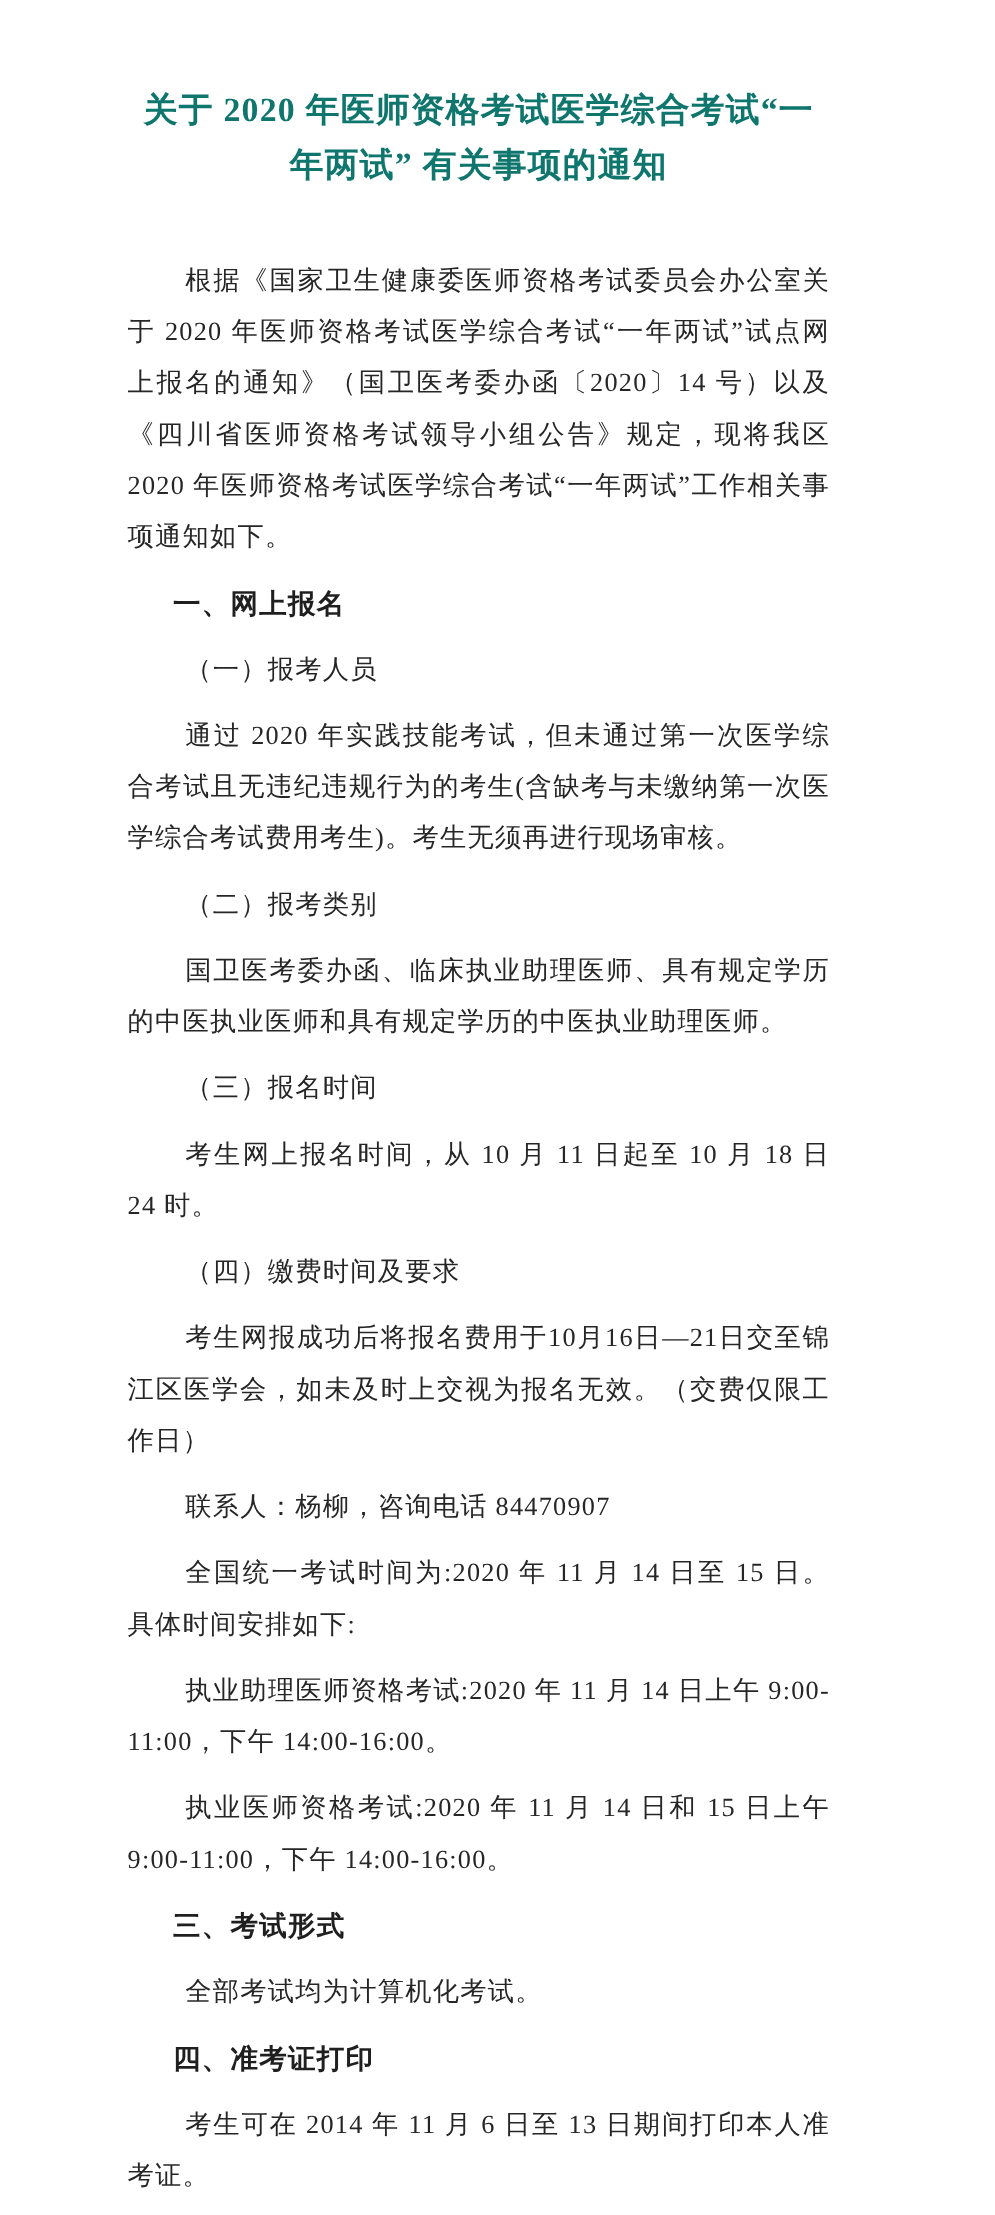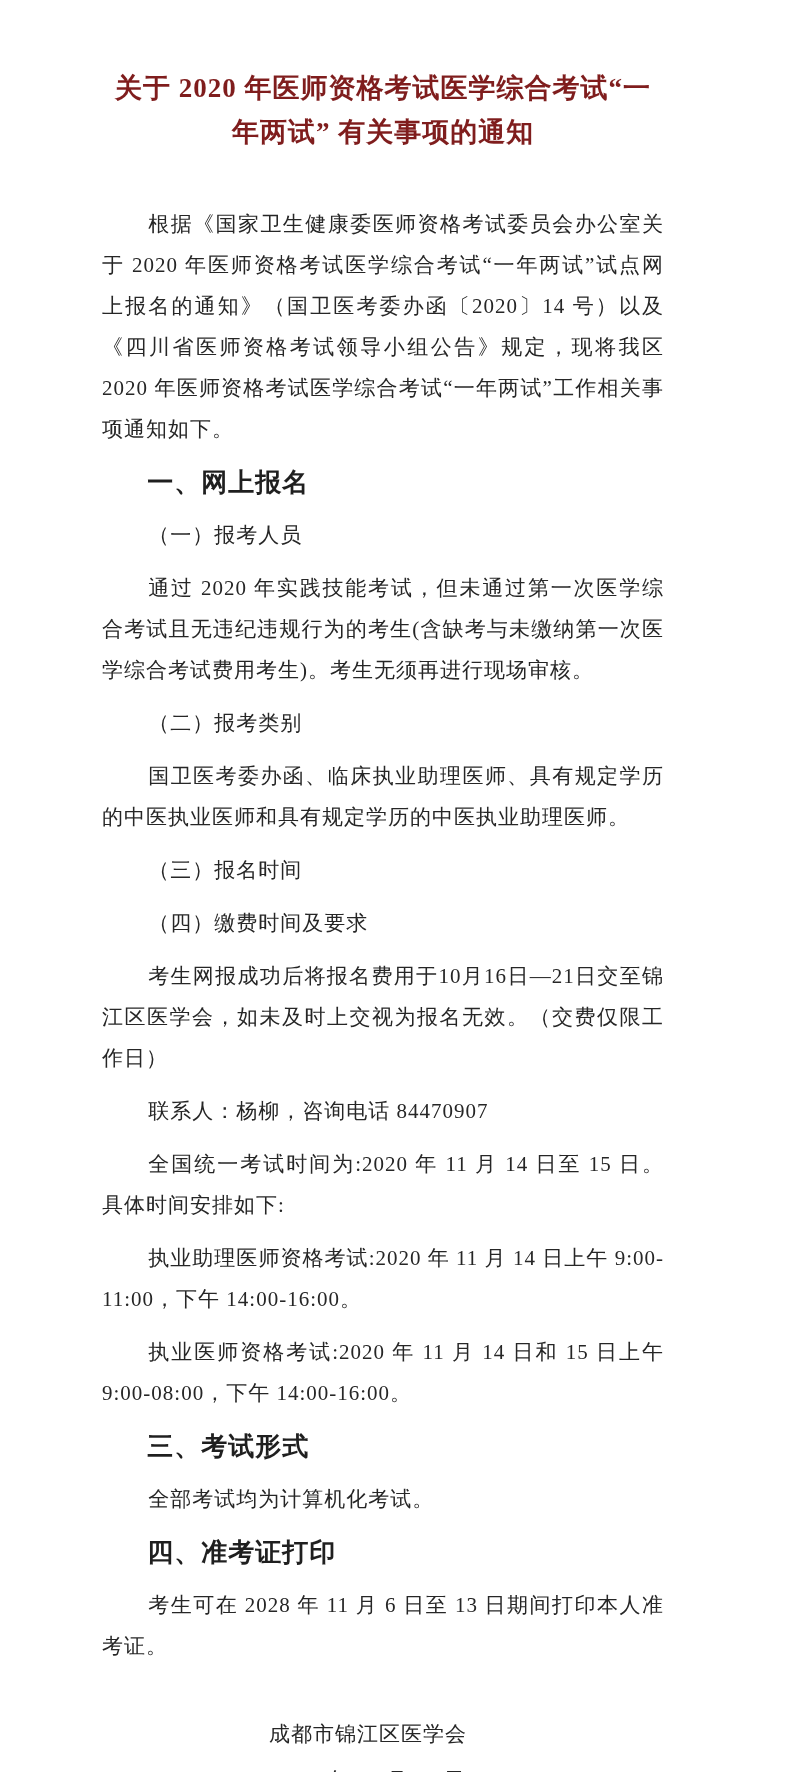"关于 2020 年医师资格考试医学综合考试“一" .doc-title { color: #7f1d1d -> #0f766e }
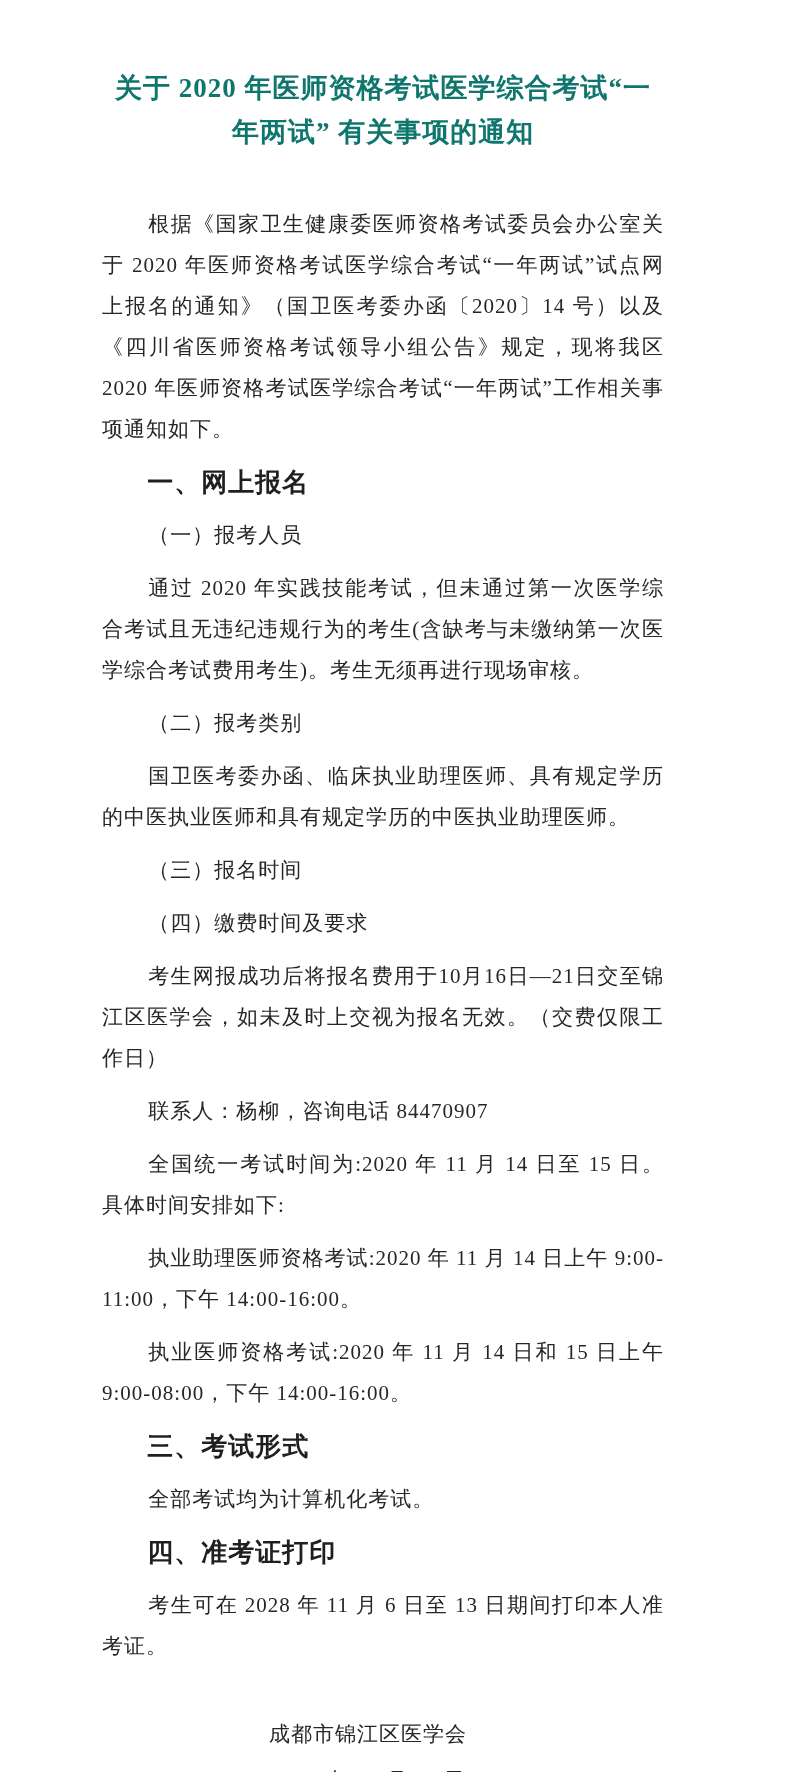"一、网上报名" .h-section { font-size: 26px -> 22px }
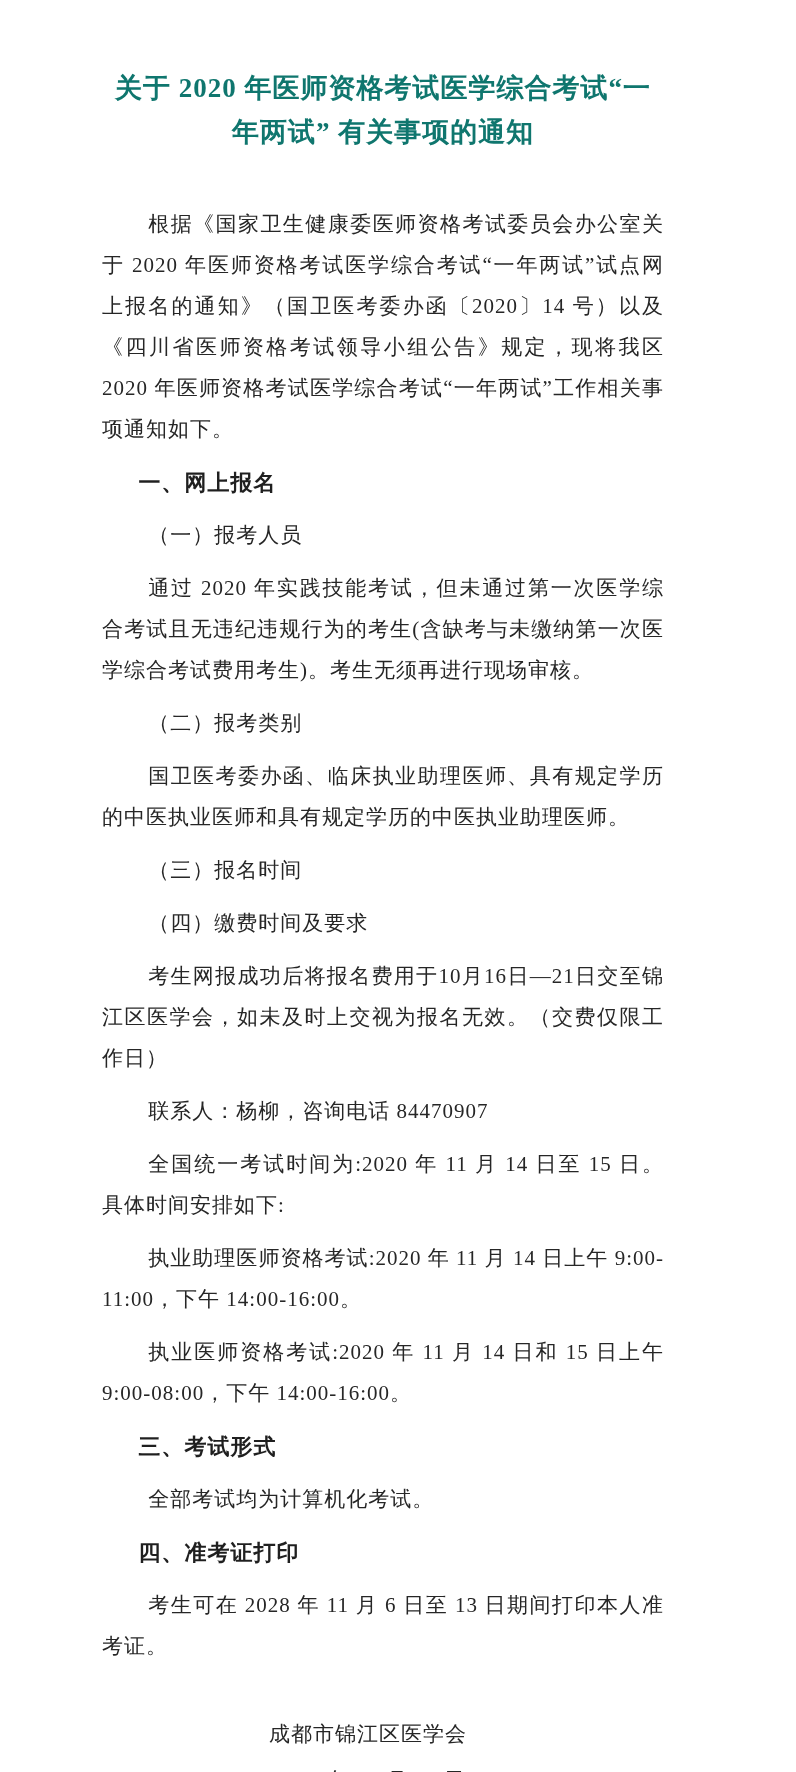"考生网上报名时间，从 10 月 11 日起至" p.para { html: none -> <p>考生网上报名时间，从 10 月 11 日起至 10 月 18 日 24 时。</p> }
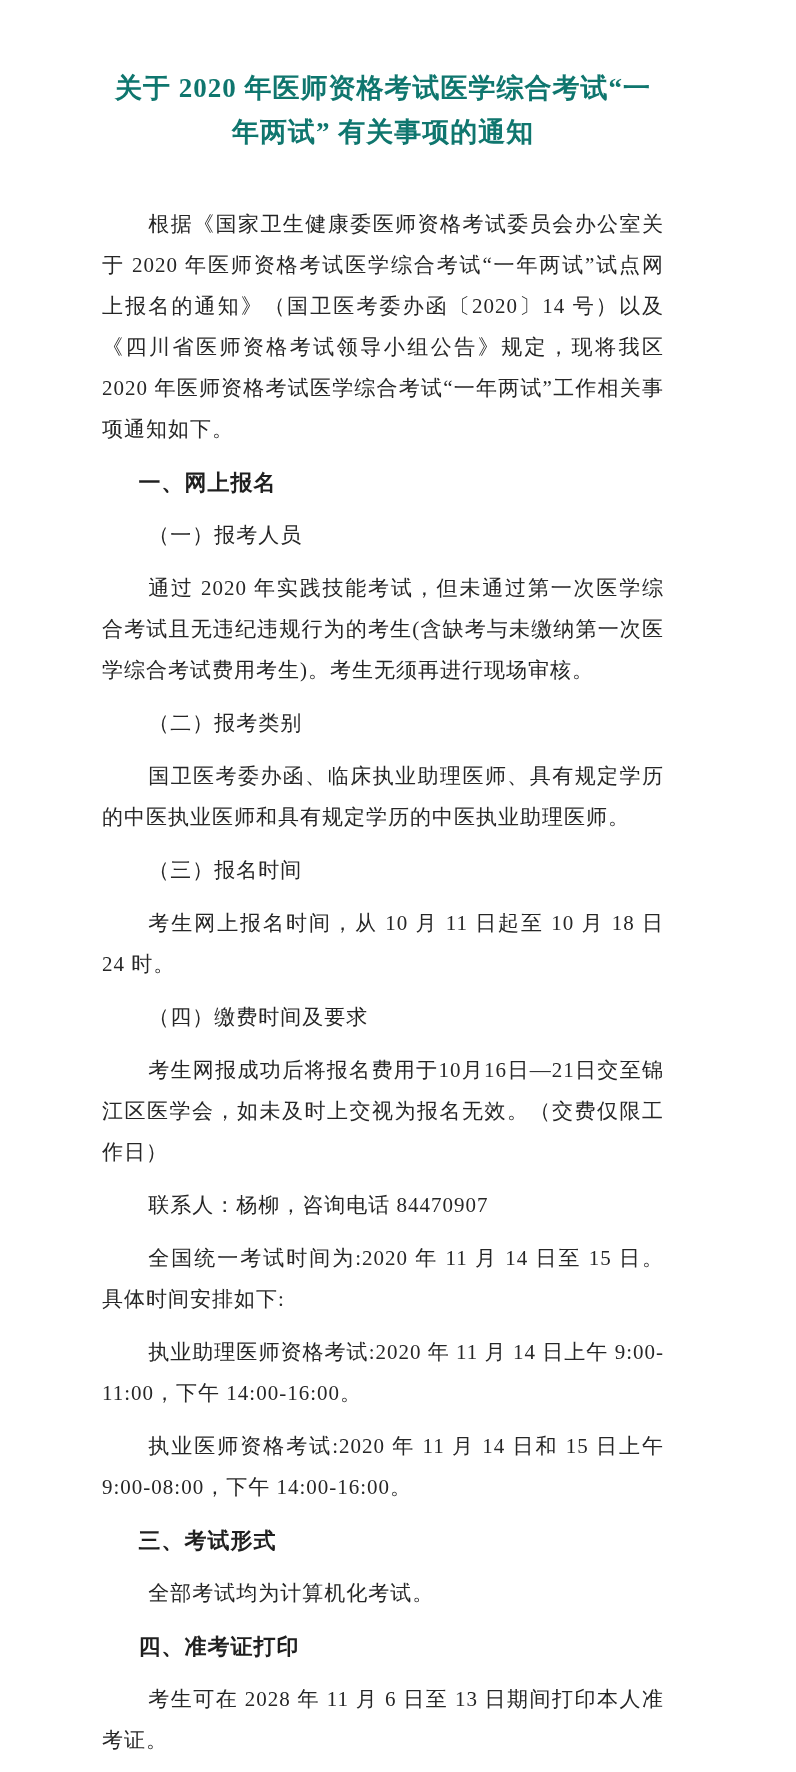"执业医师资格考试:2020 年 11 月 14" p.para { text: 9:00-08:00 -> 9:00-11:00 }
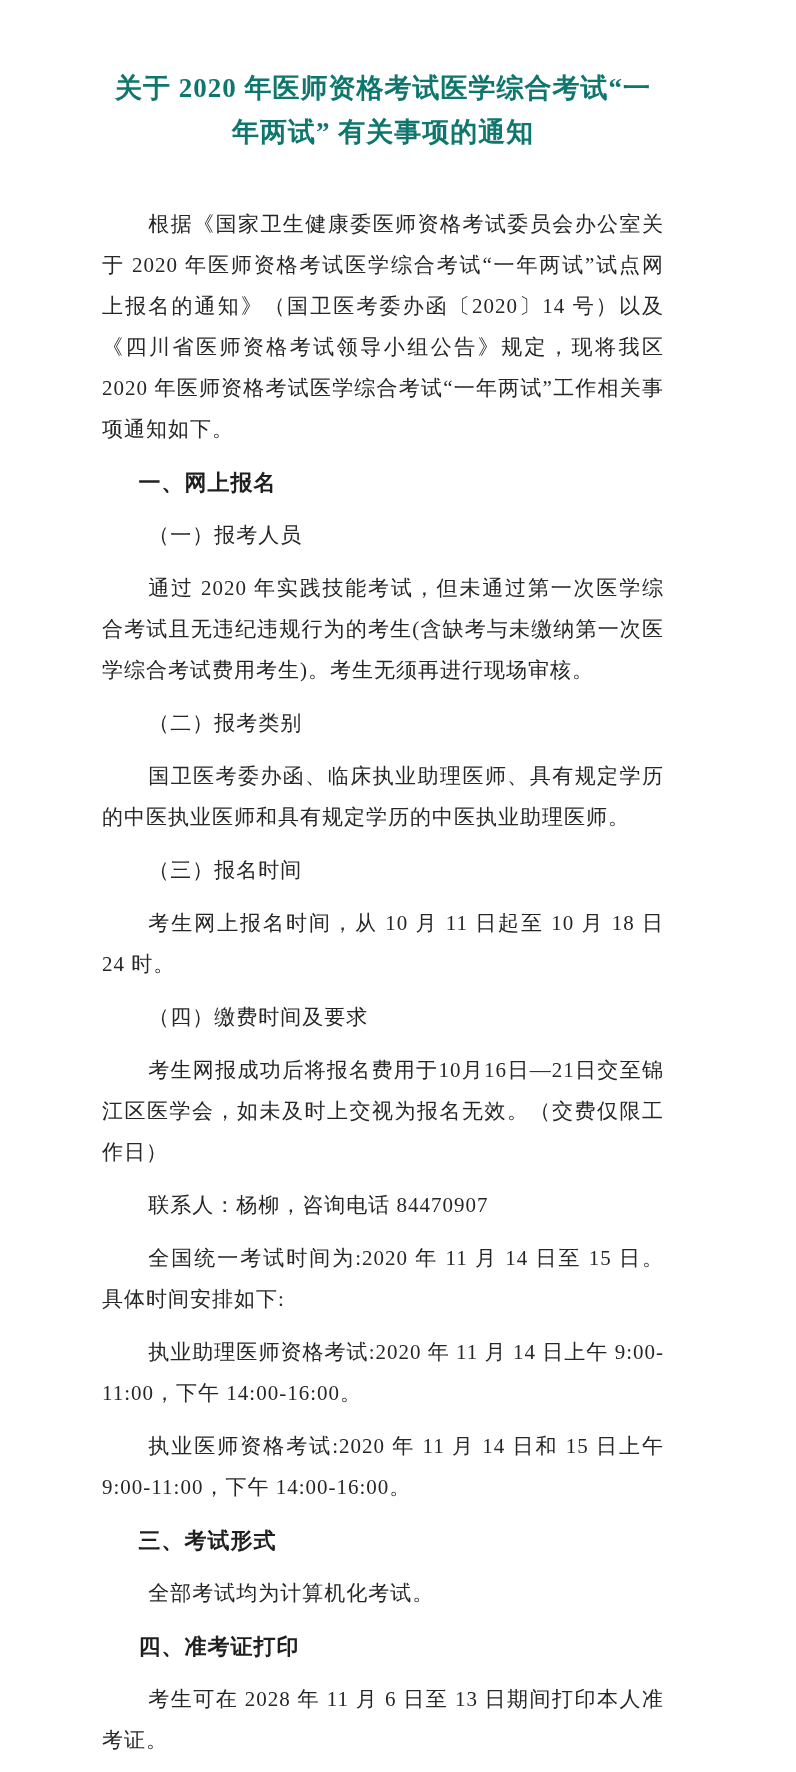"考生可在 2028 年 11 月" p.para { text: 2028 -> 2014 }
